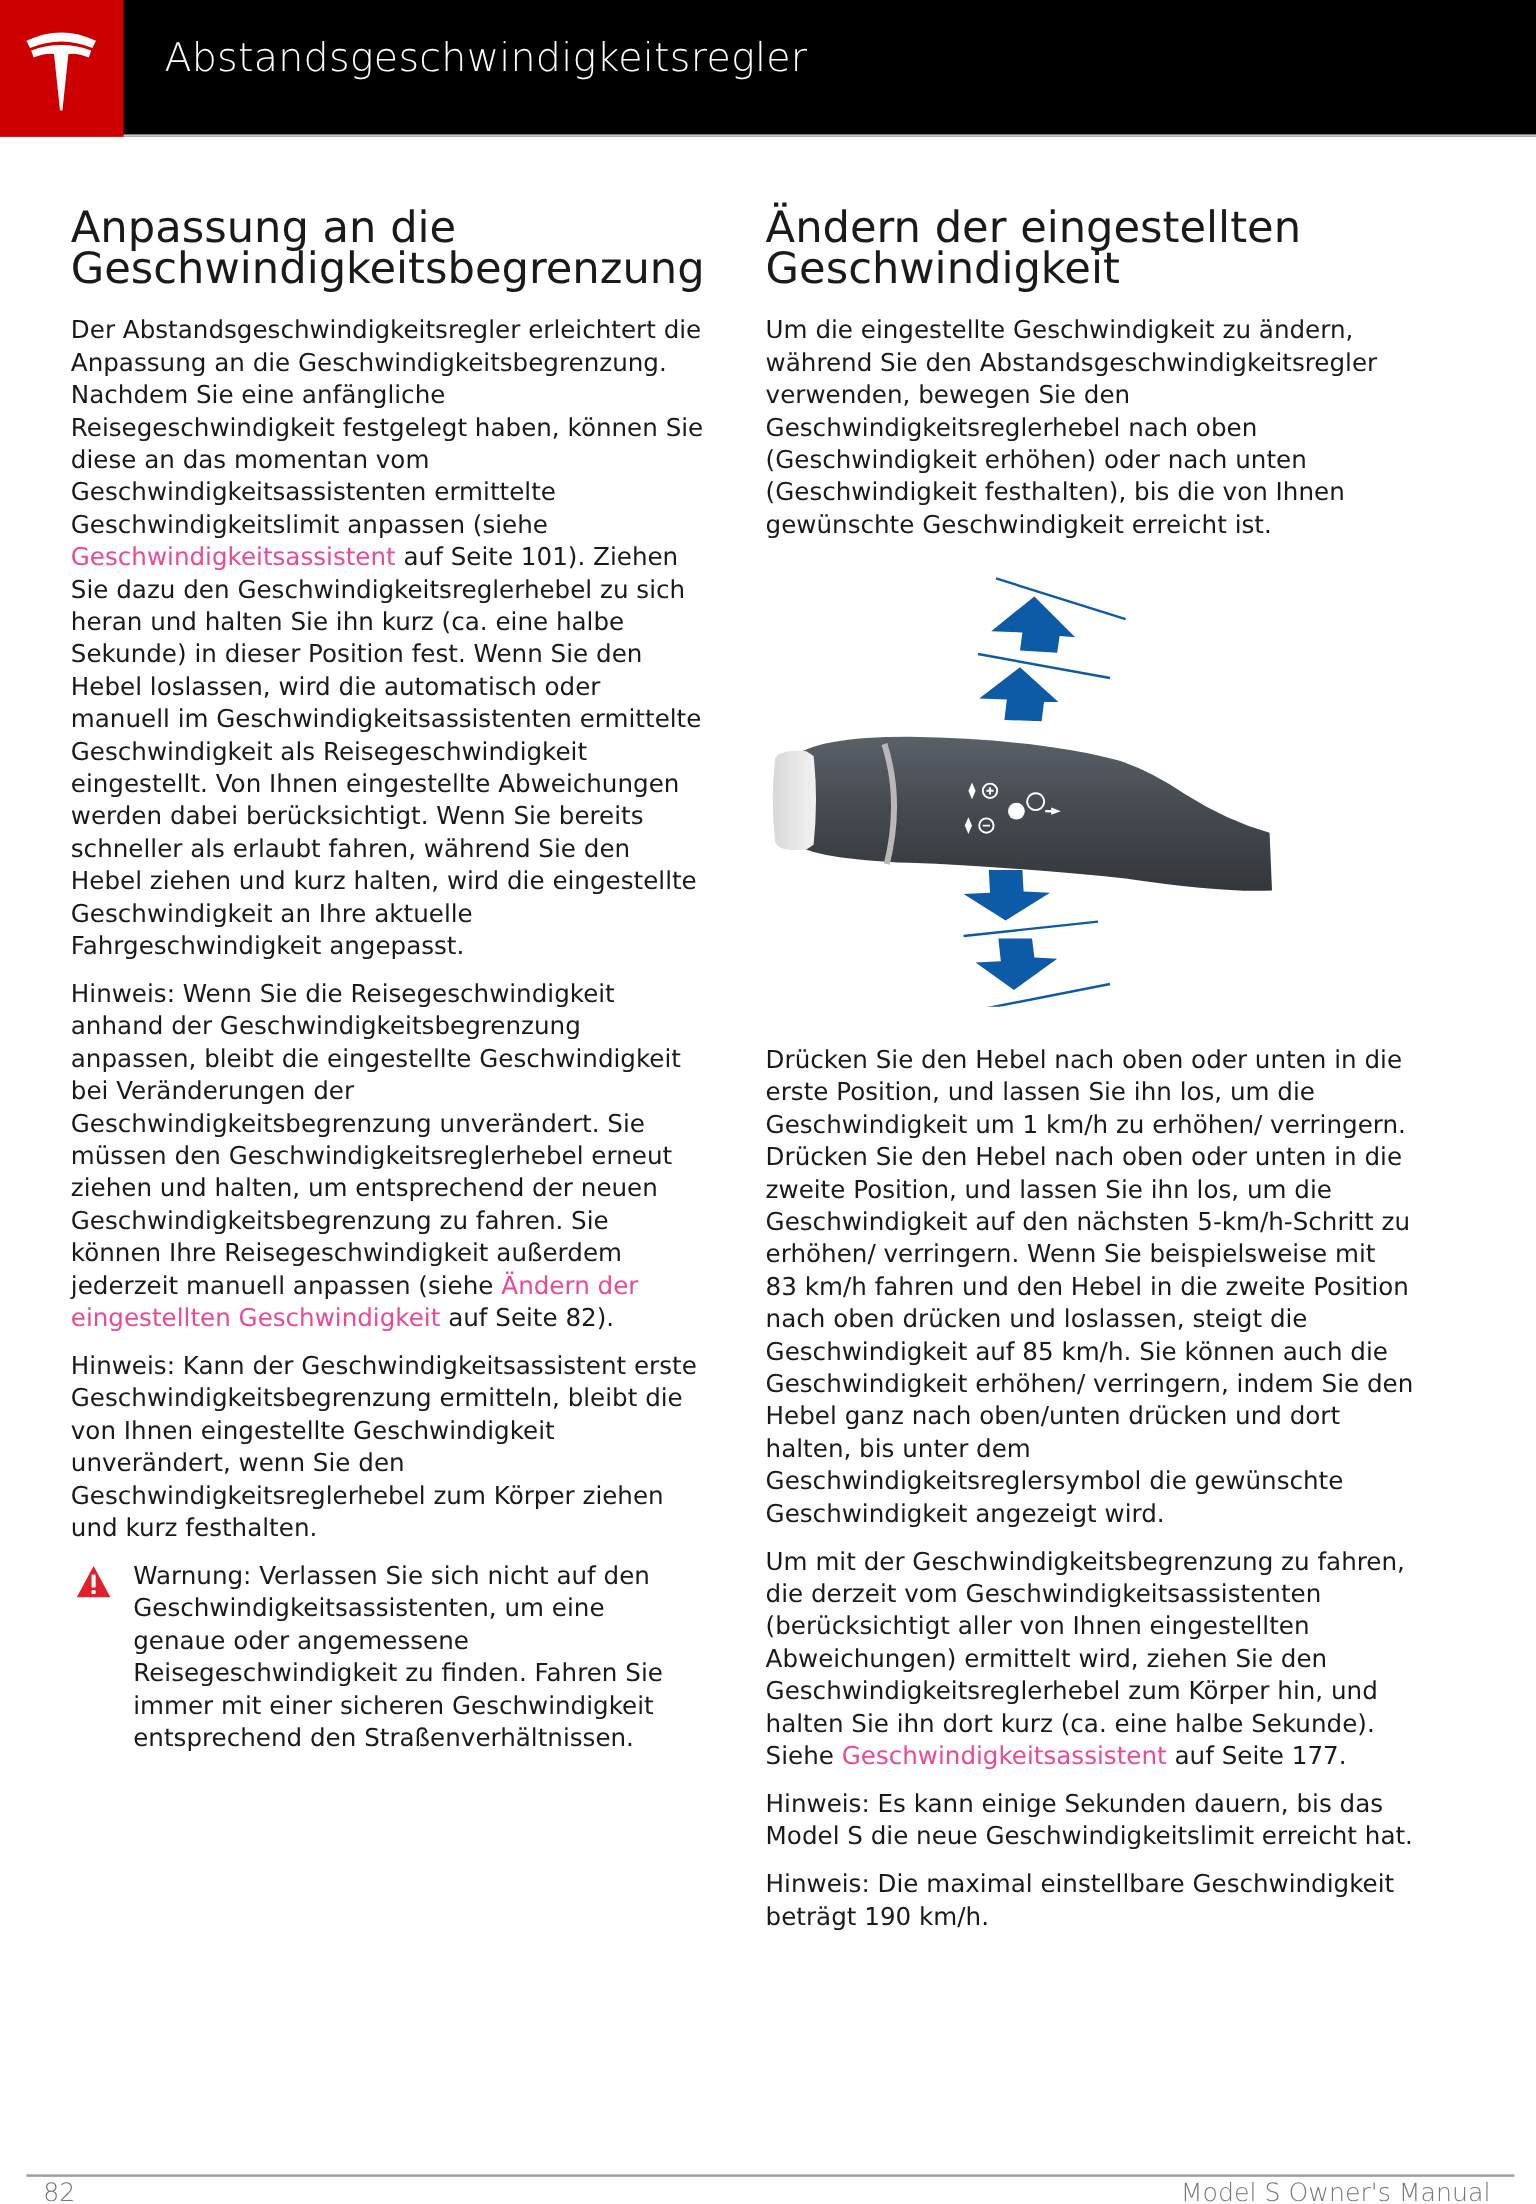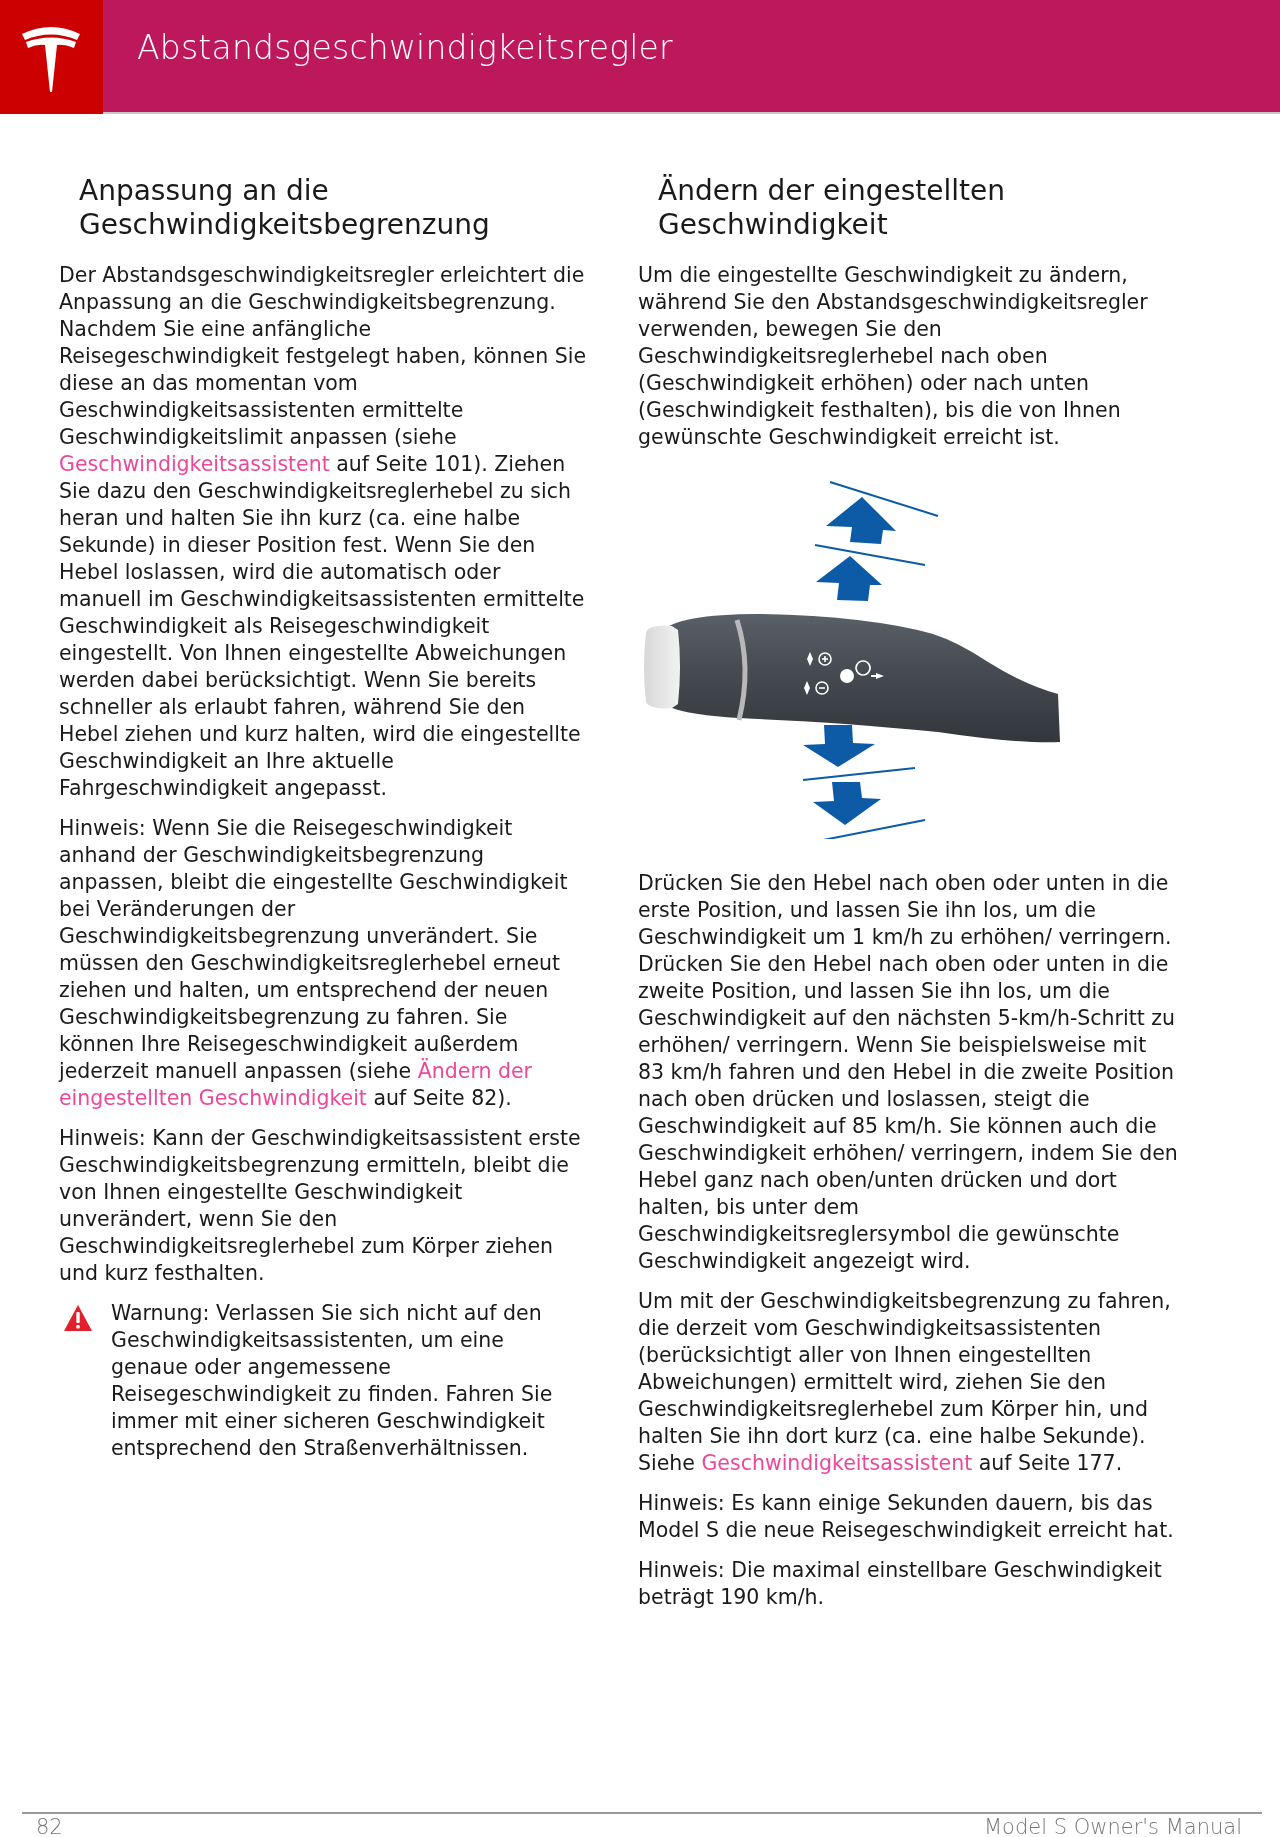"Abstandsgeschwindigkeitsregler" .header { background: #be185d -> #000000 }
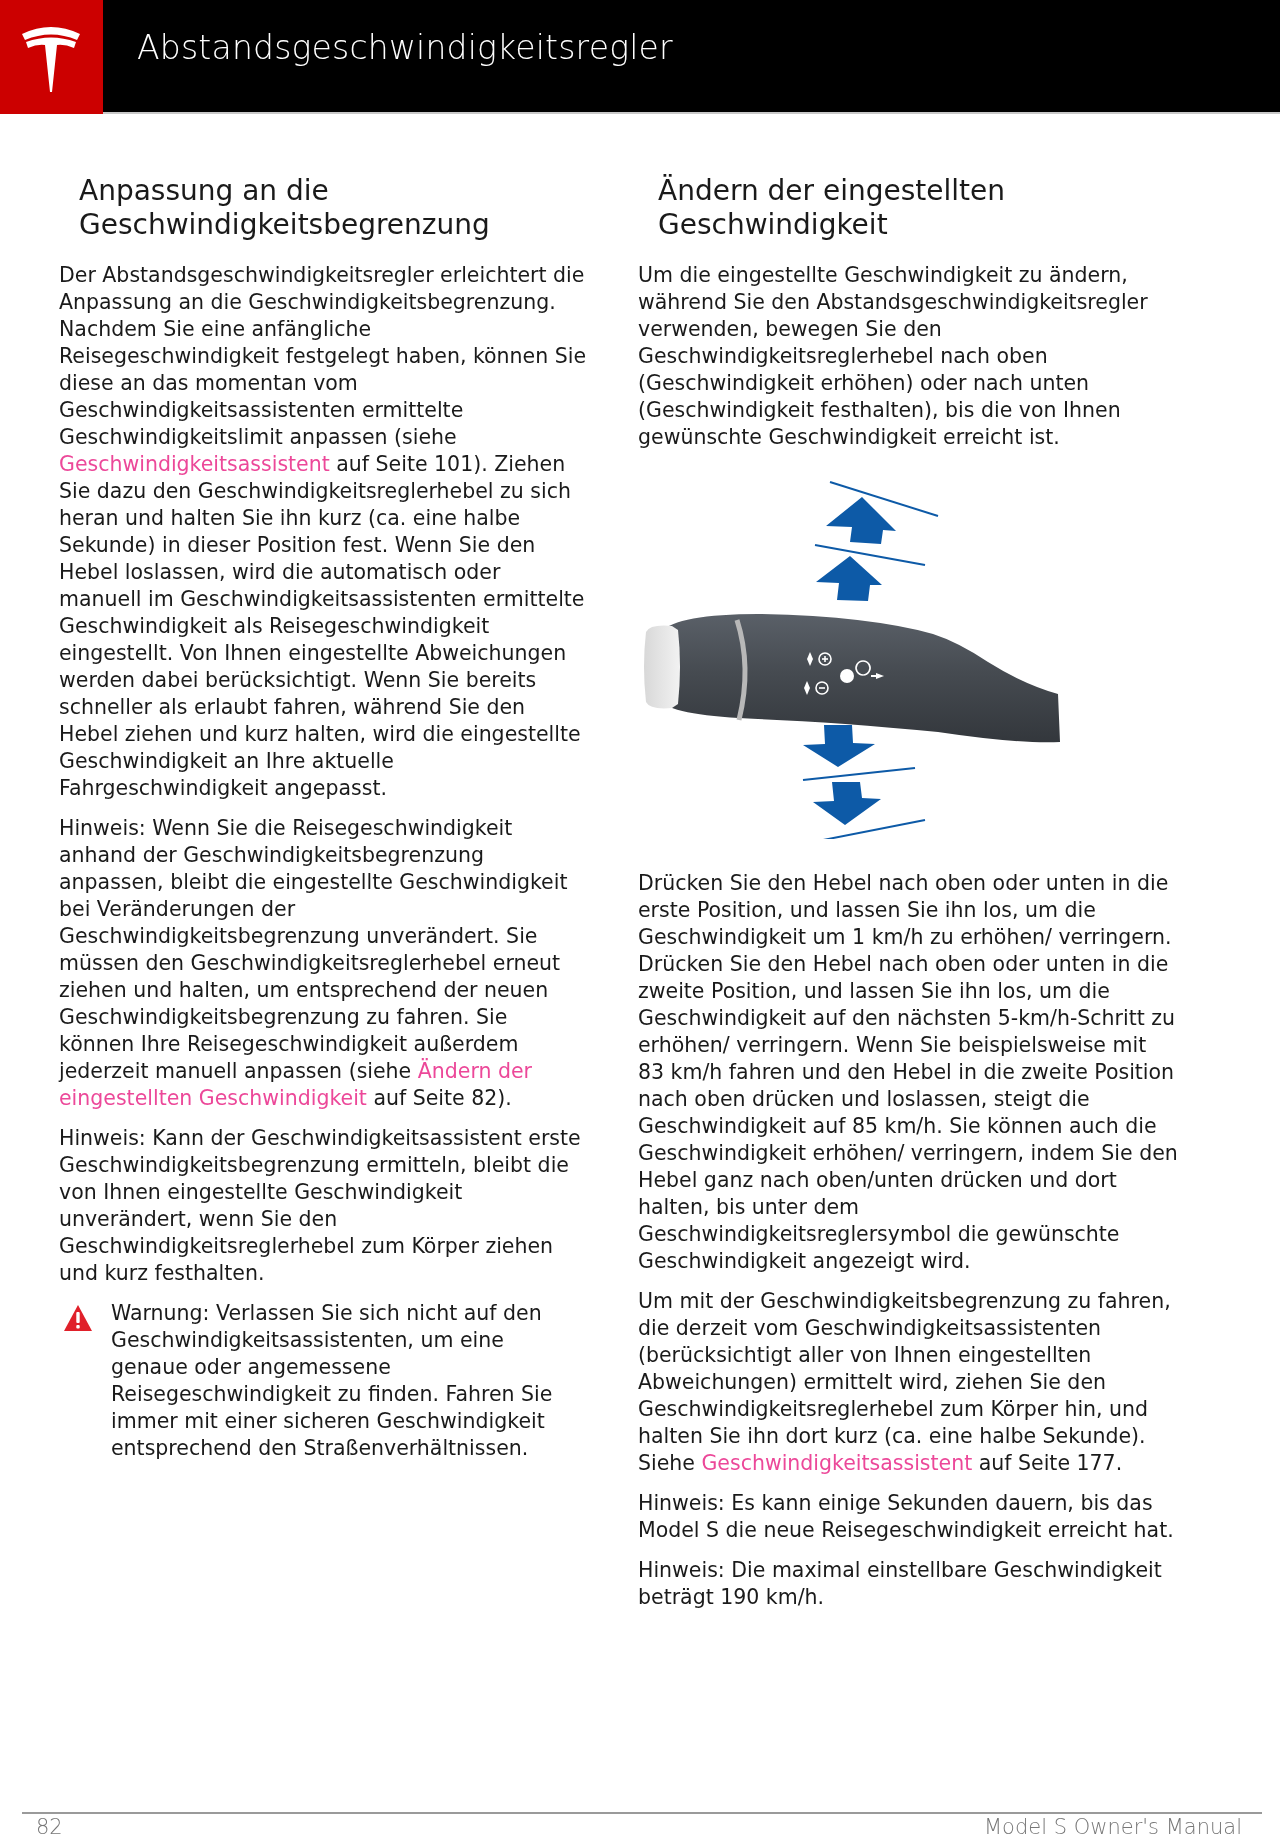"Anpassung an die" h2 { font-size: 28px -> 36px; margin-left: 20px -> none }
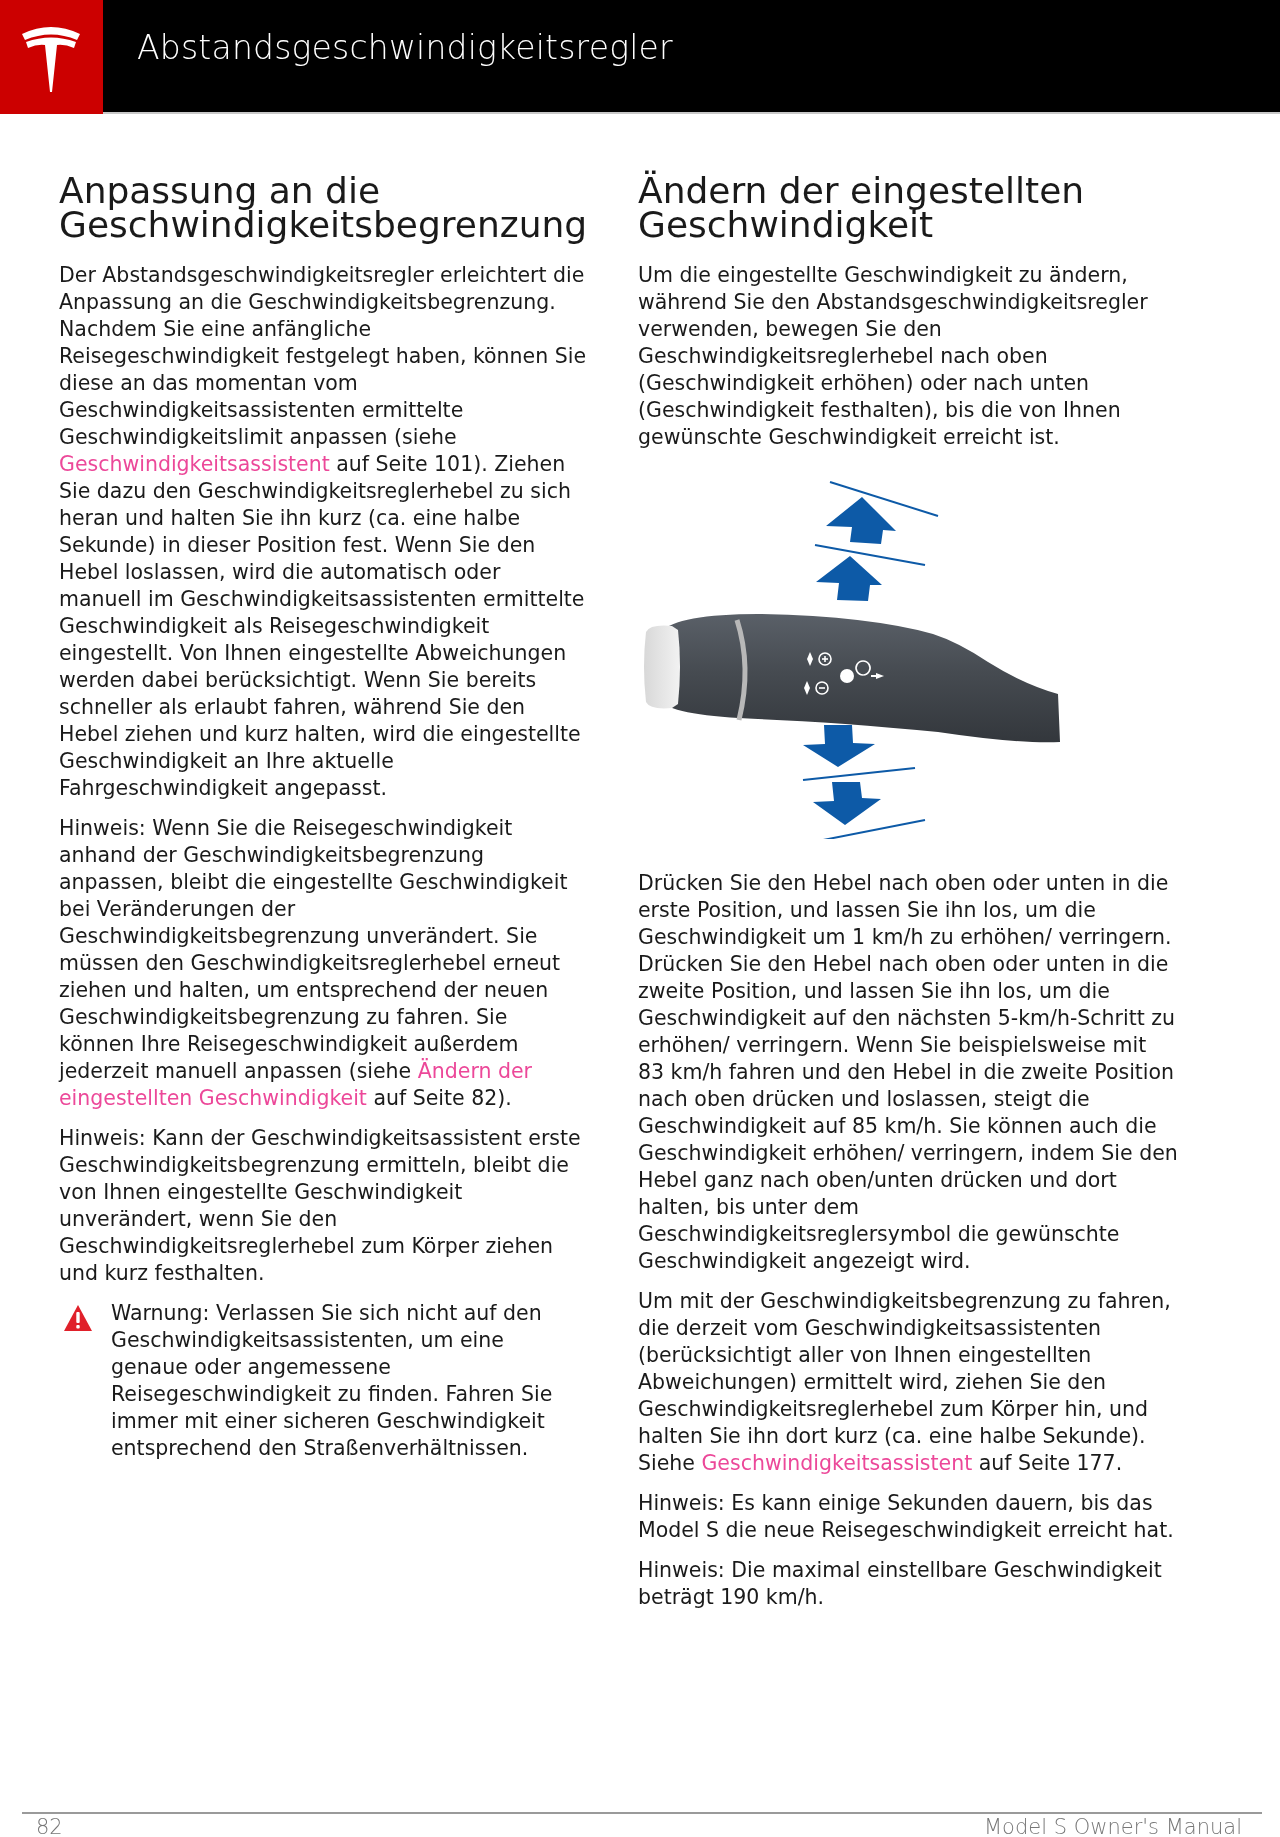"Hinweis: Es kann einige Sekunden" p { text: Reisegeschwindigkeit -> Geschwindigkeitslimit }
